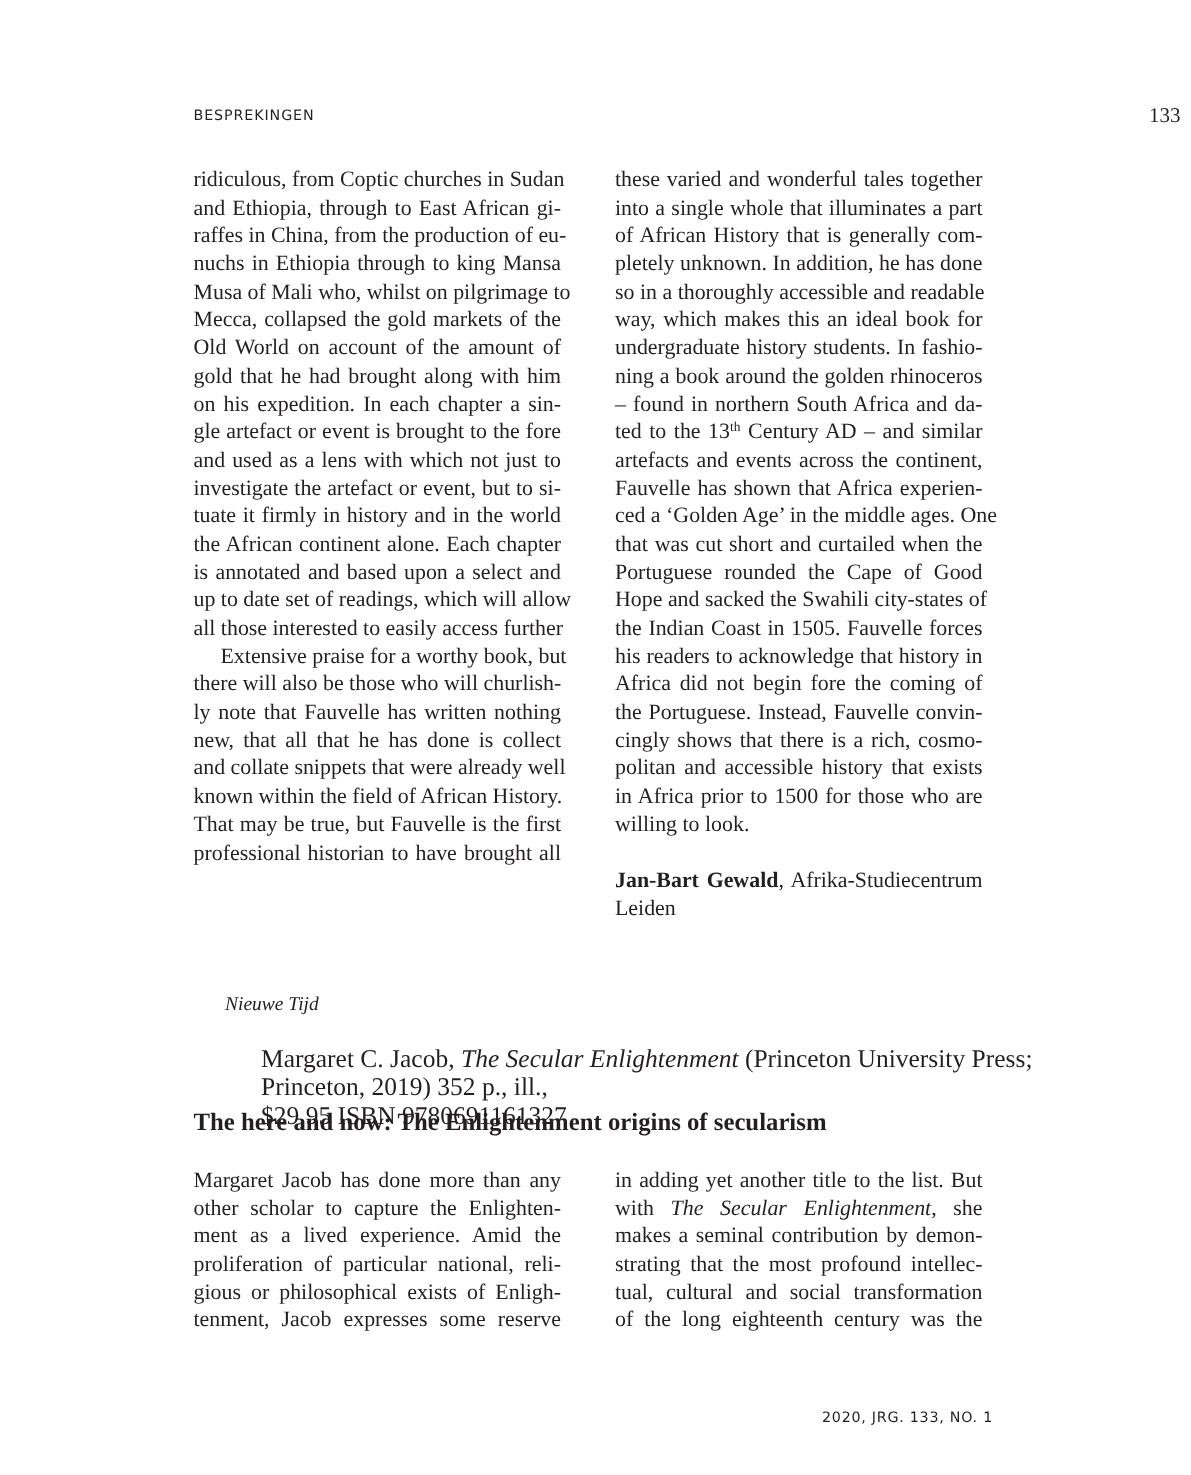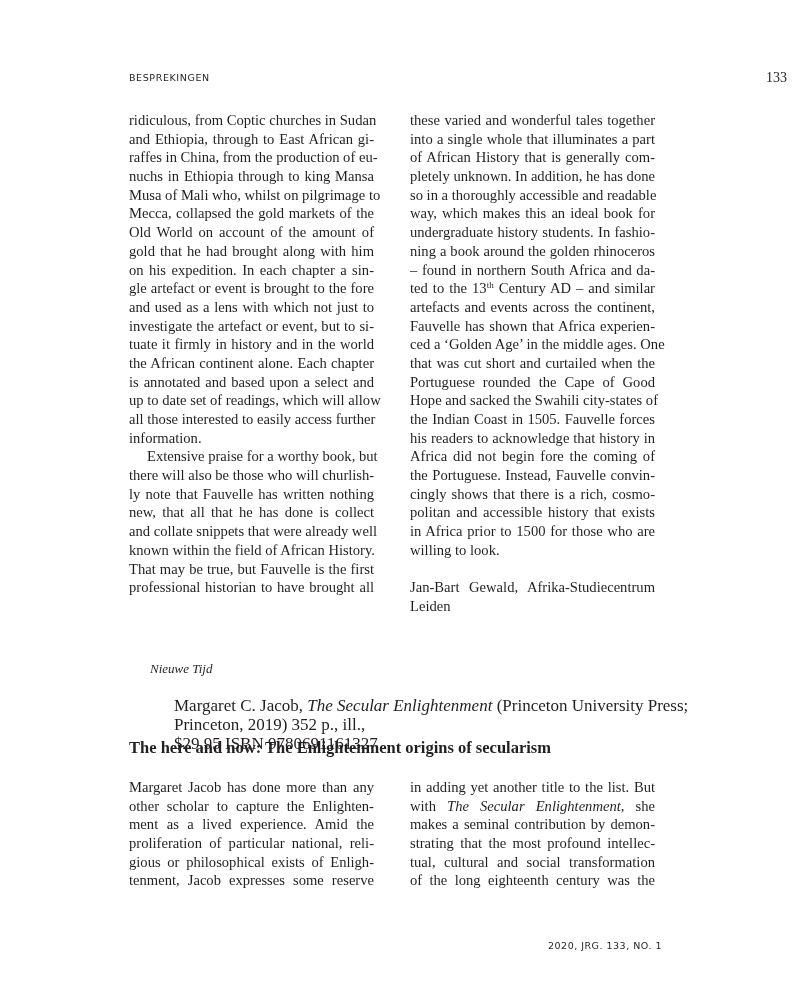"information." span.line { html: <span>information.</span> -> none }
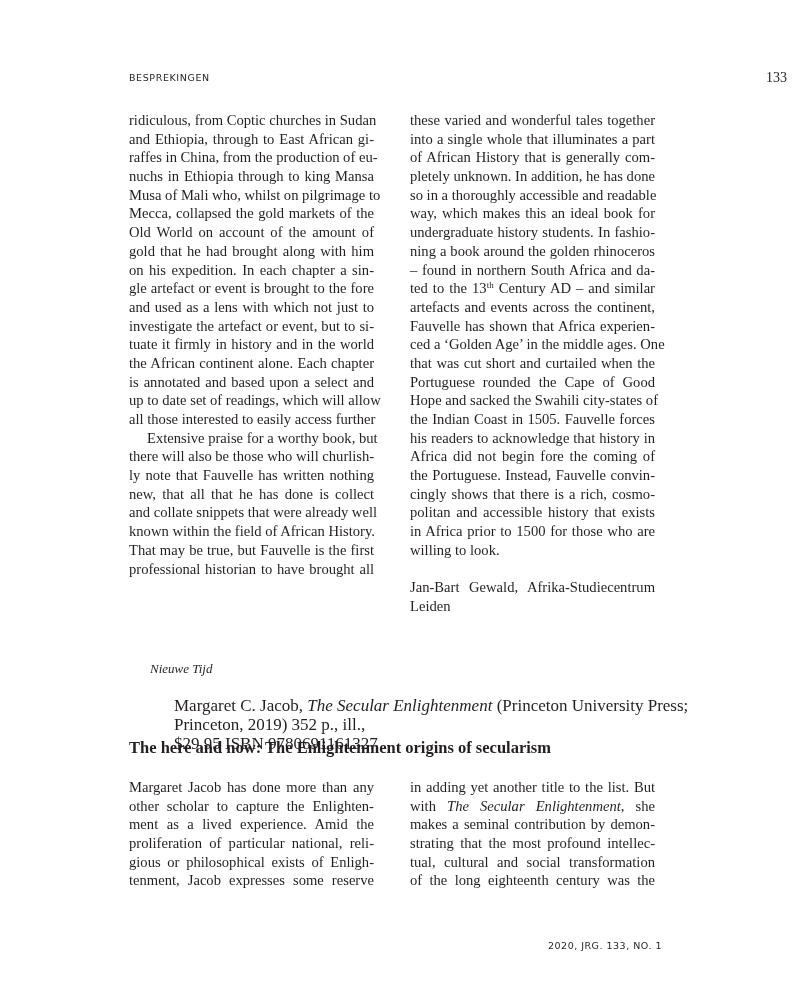"Jan-Bart Gewald" .bold { font-weight: normal -> bold }
